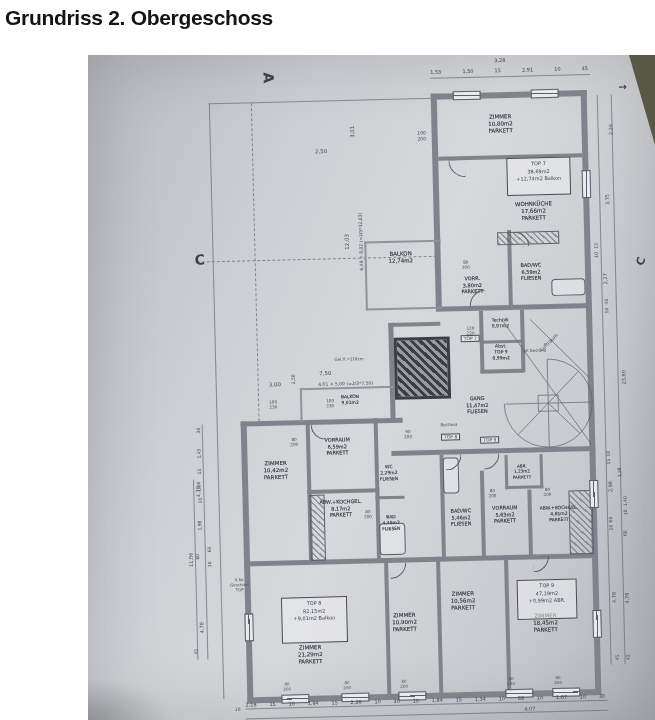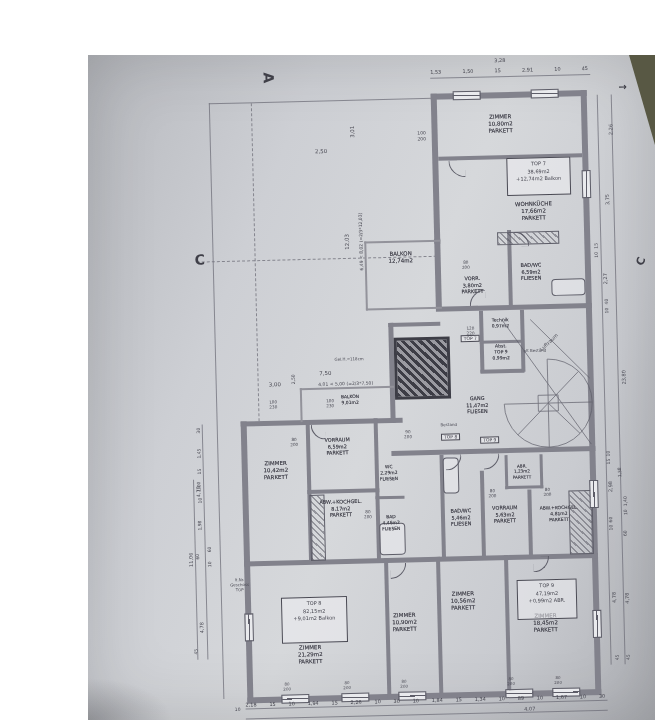"Grundriss 2. Obergeschoss" div { html: none -> <div>Grundriss 2. Obergeschoss</div> }
